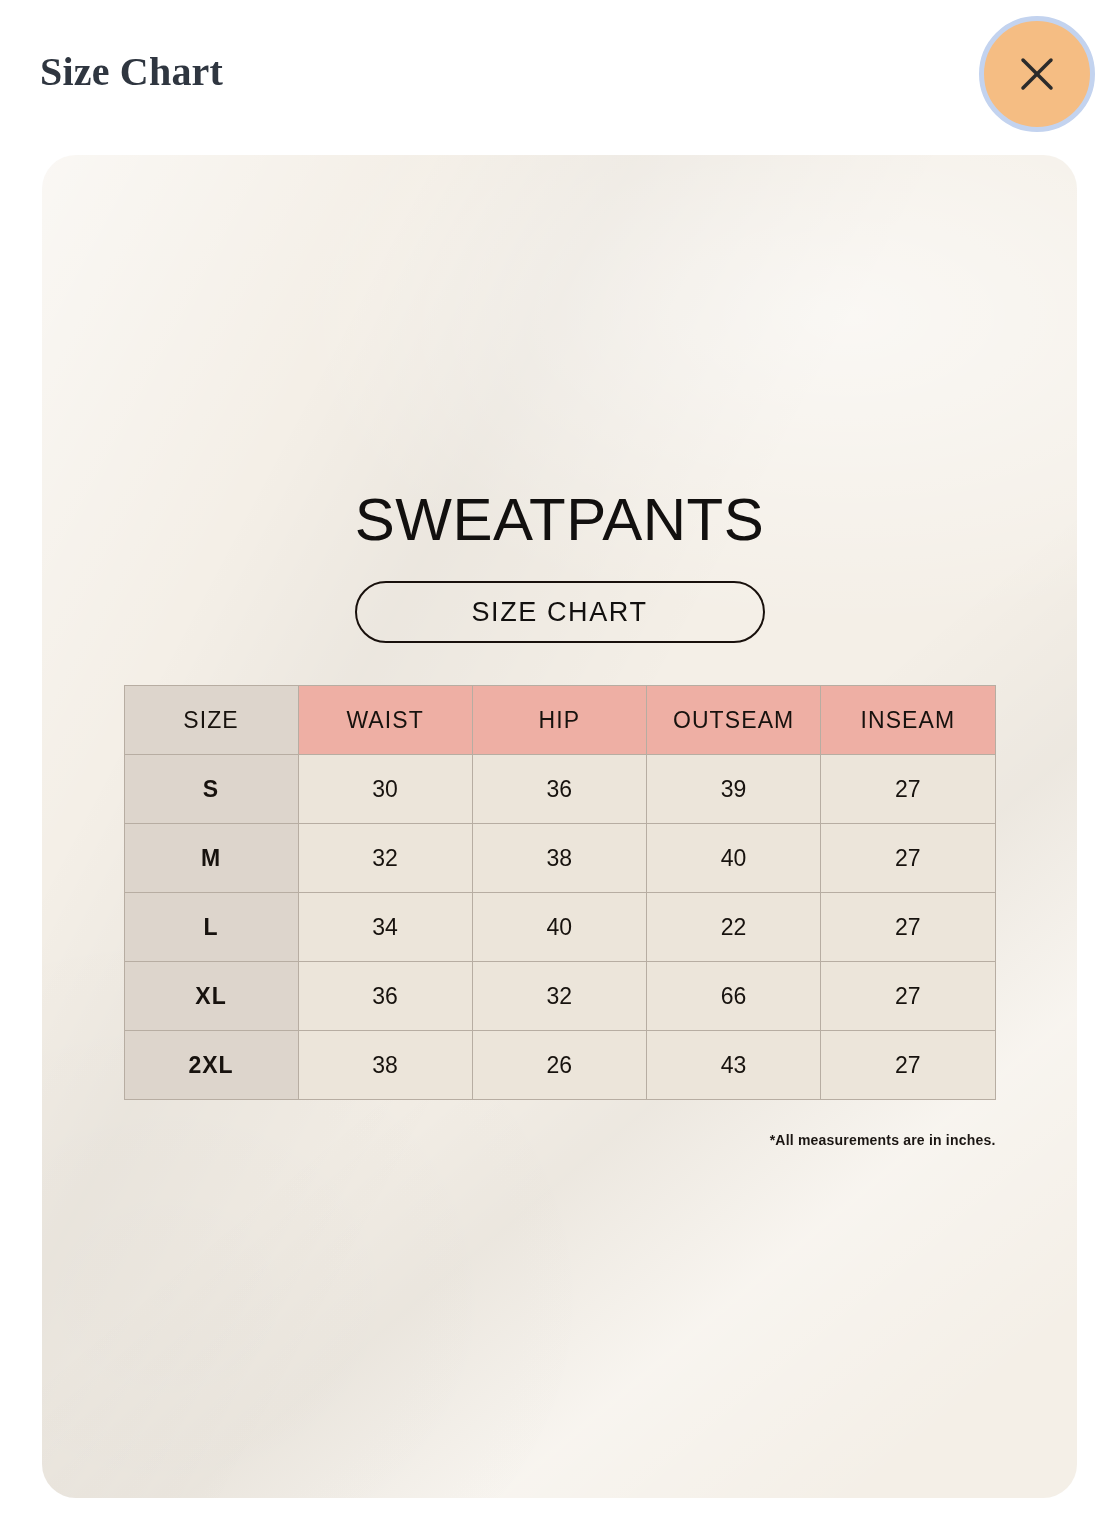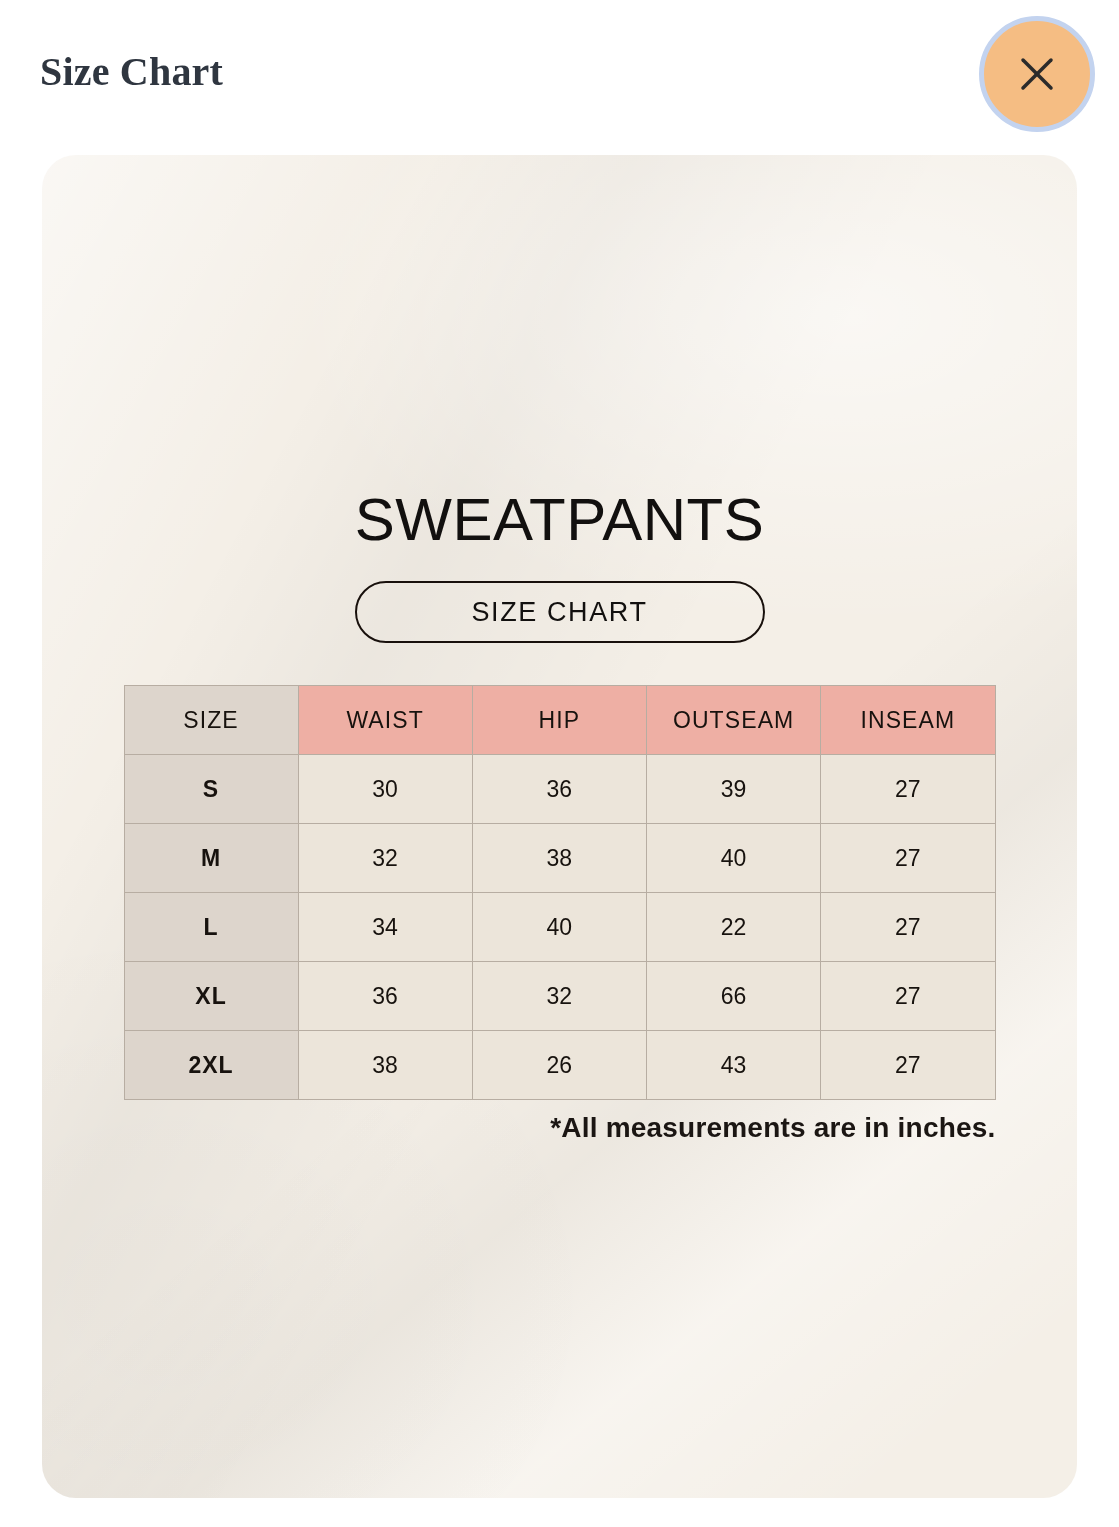"*All measurements are in inches." .footnote { font-size: 28px -> 14px; margin: 12px auto 0 auto -> 32px auto 0 auto }
